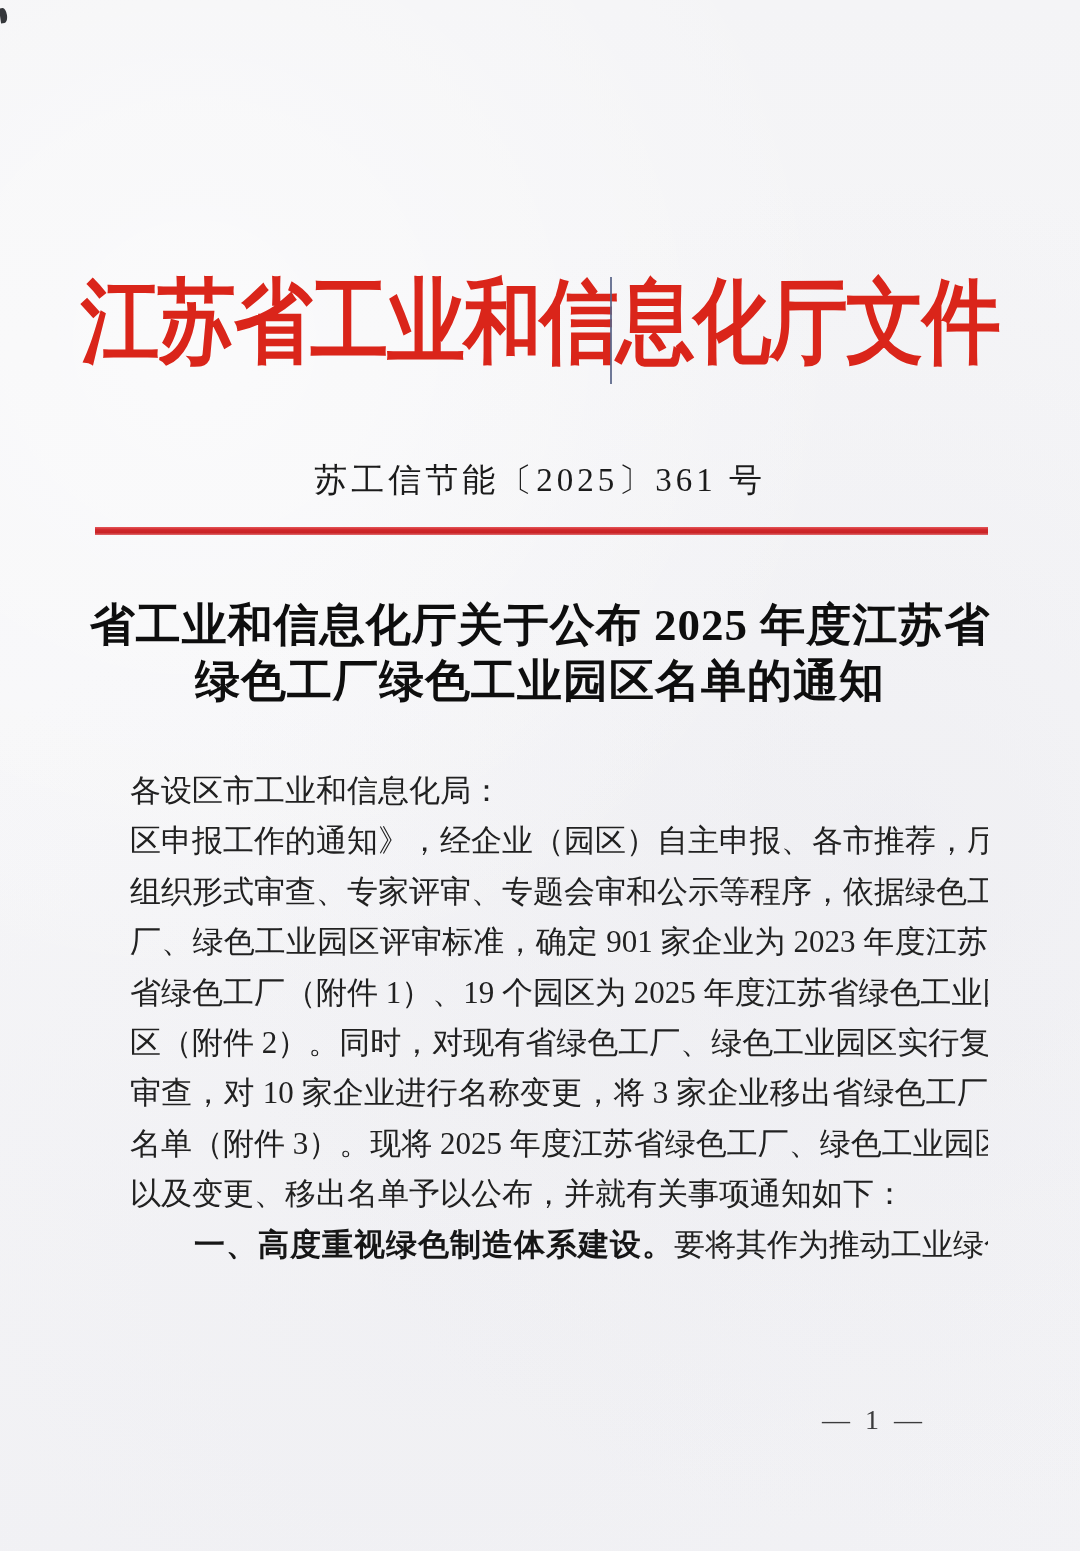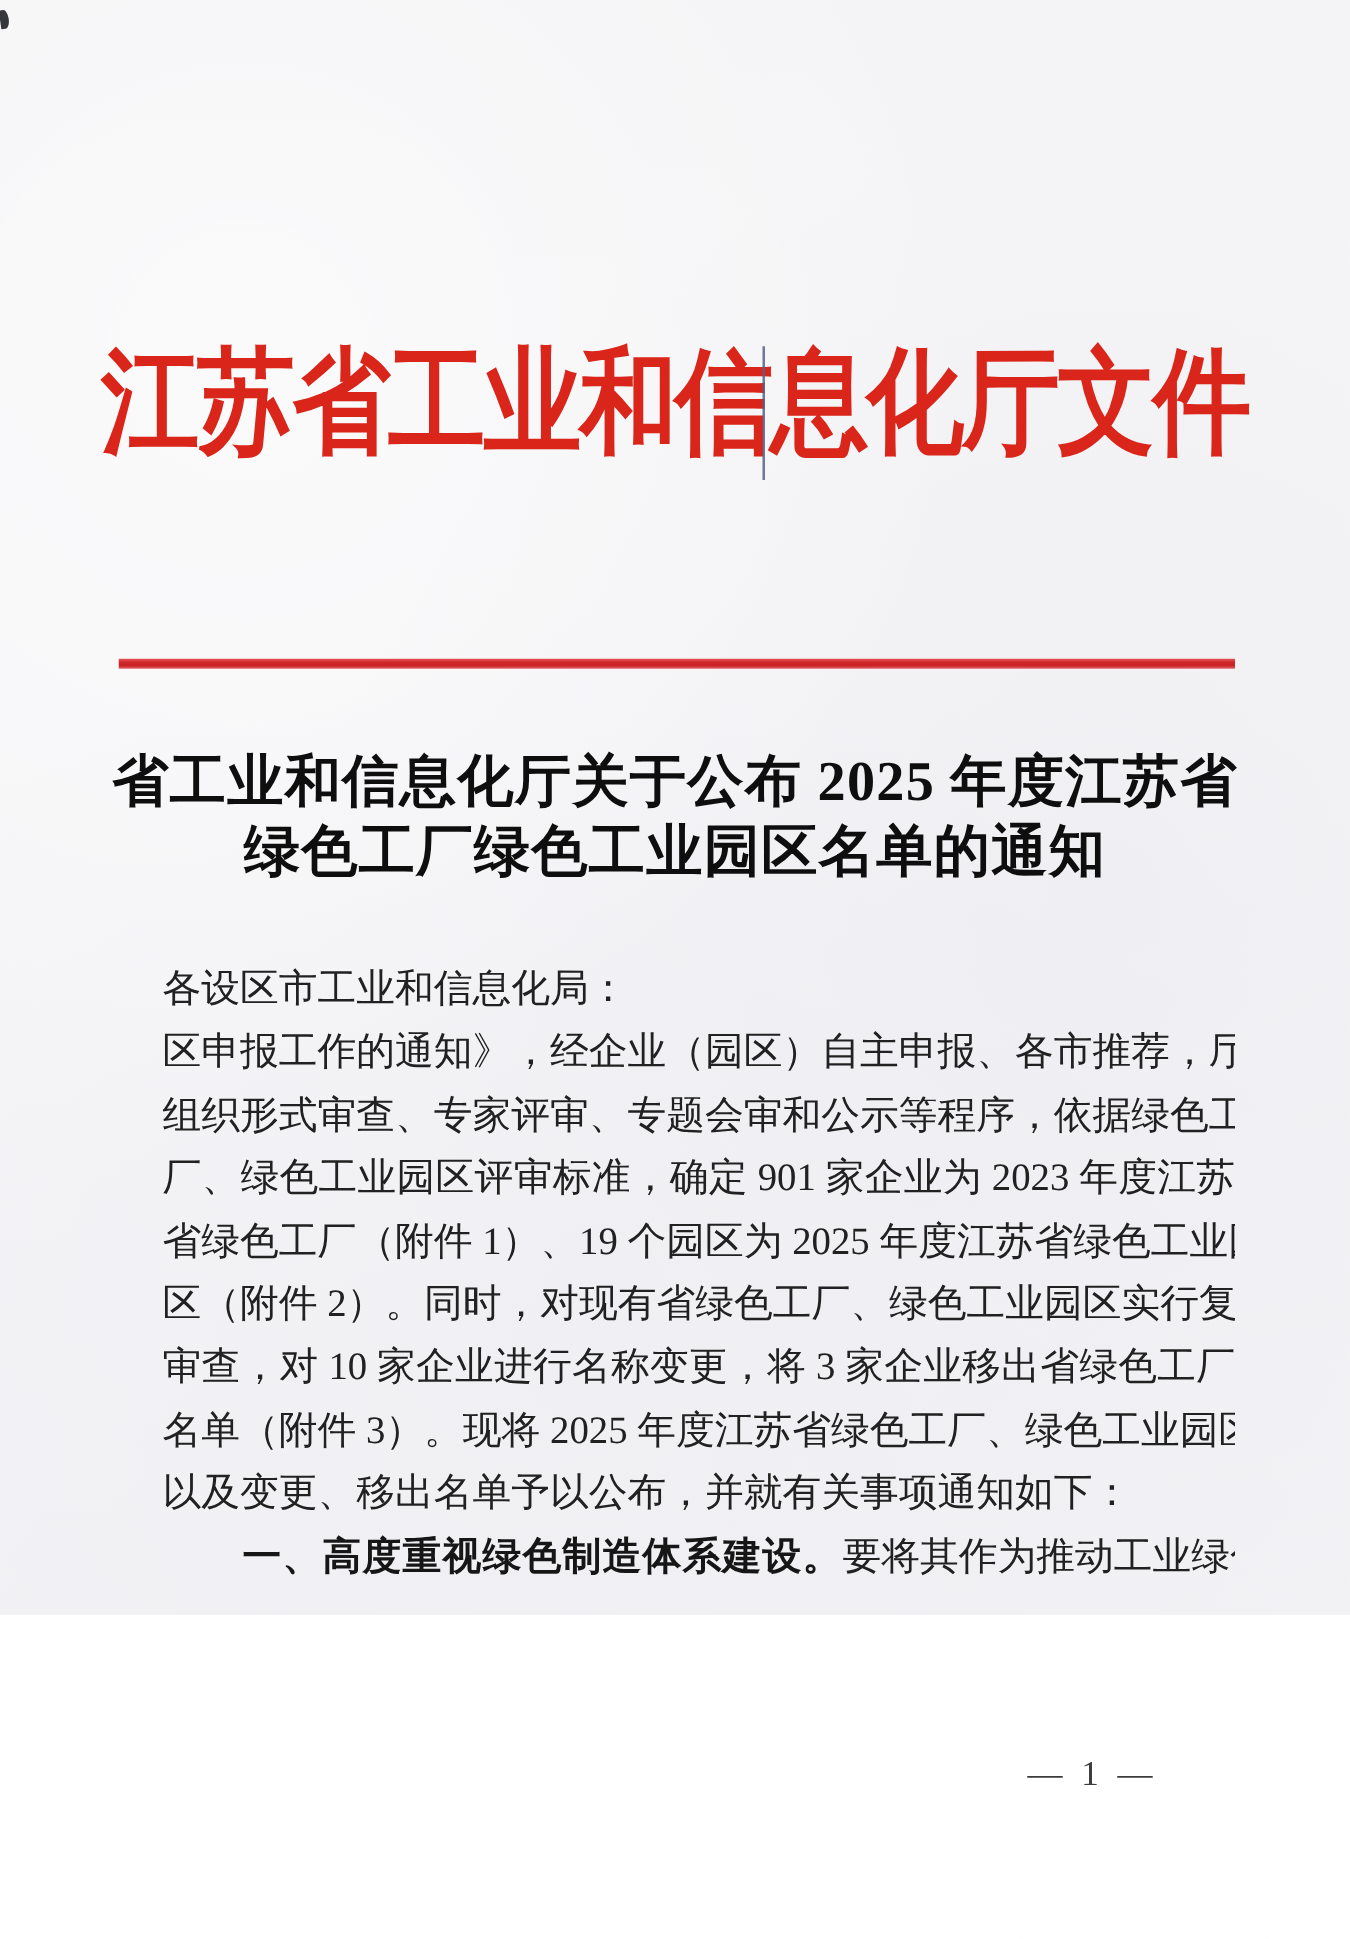"江苏省工业和信息化厅文件" .page { height: 1292px -> 1551px }
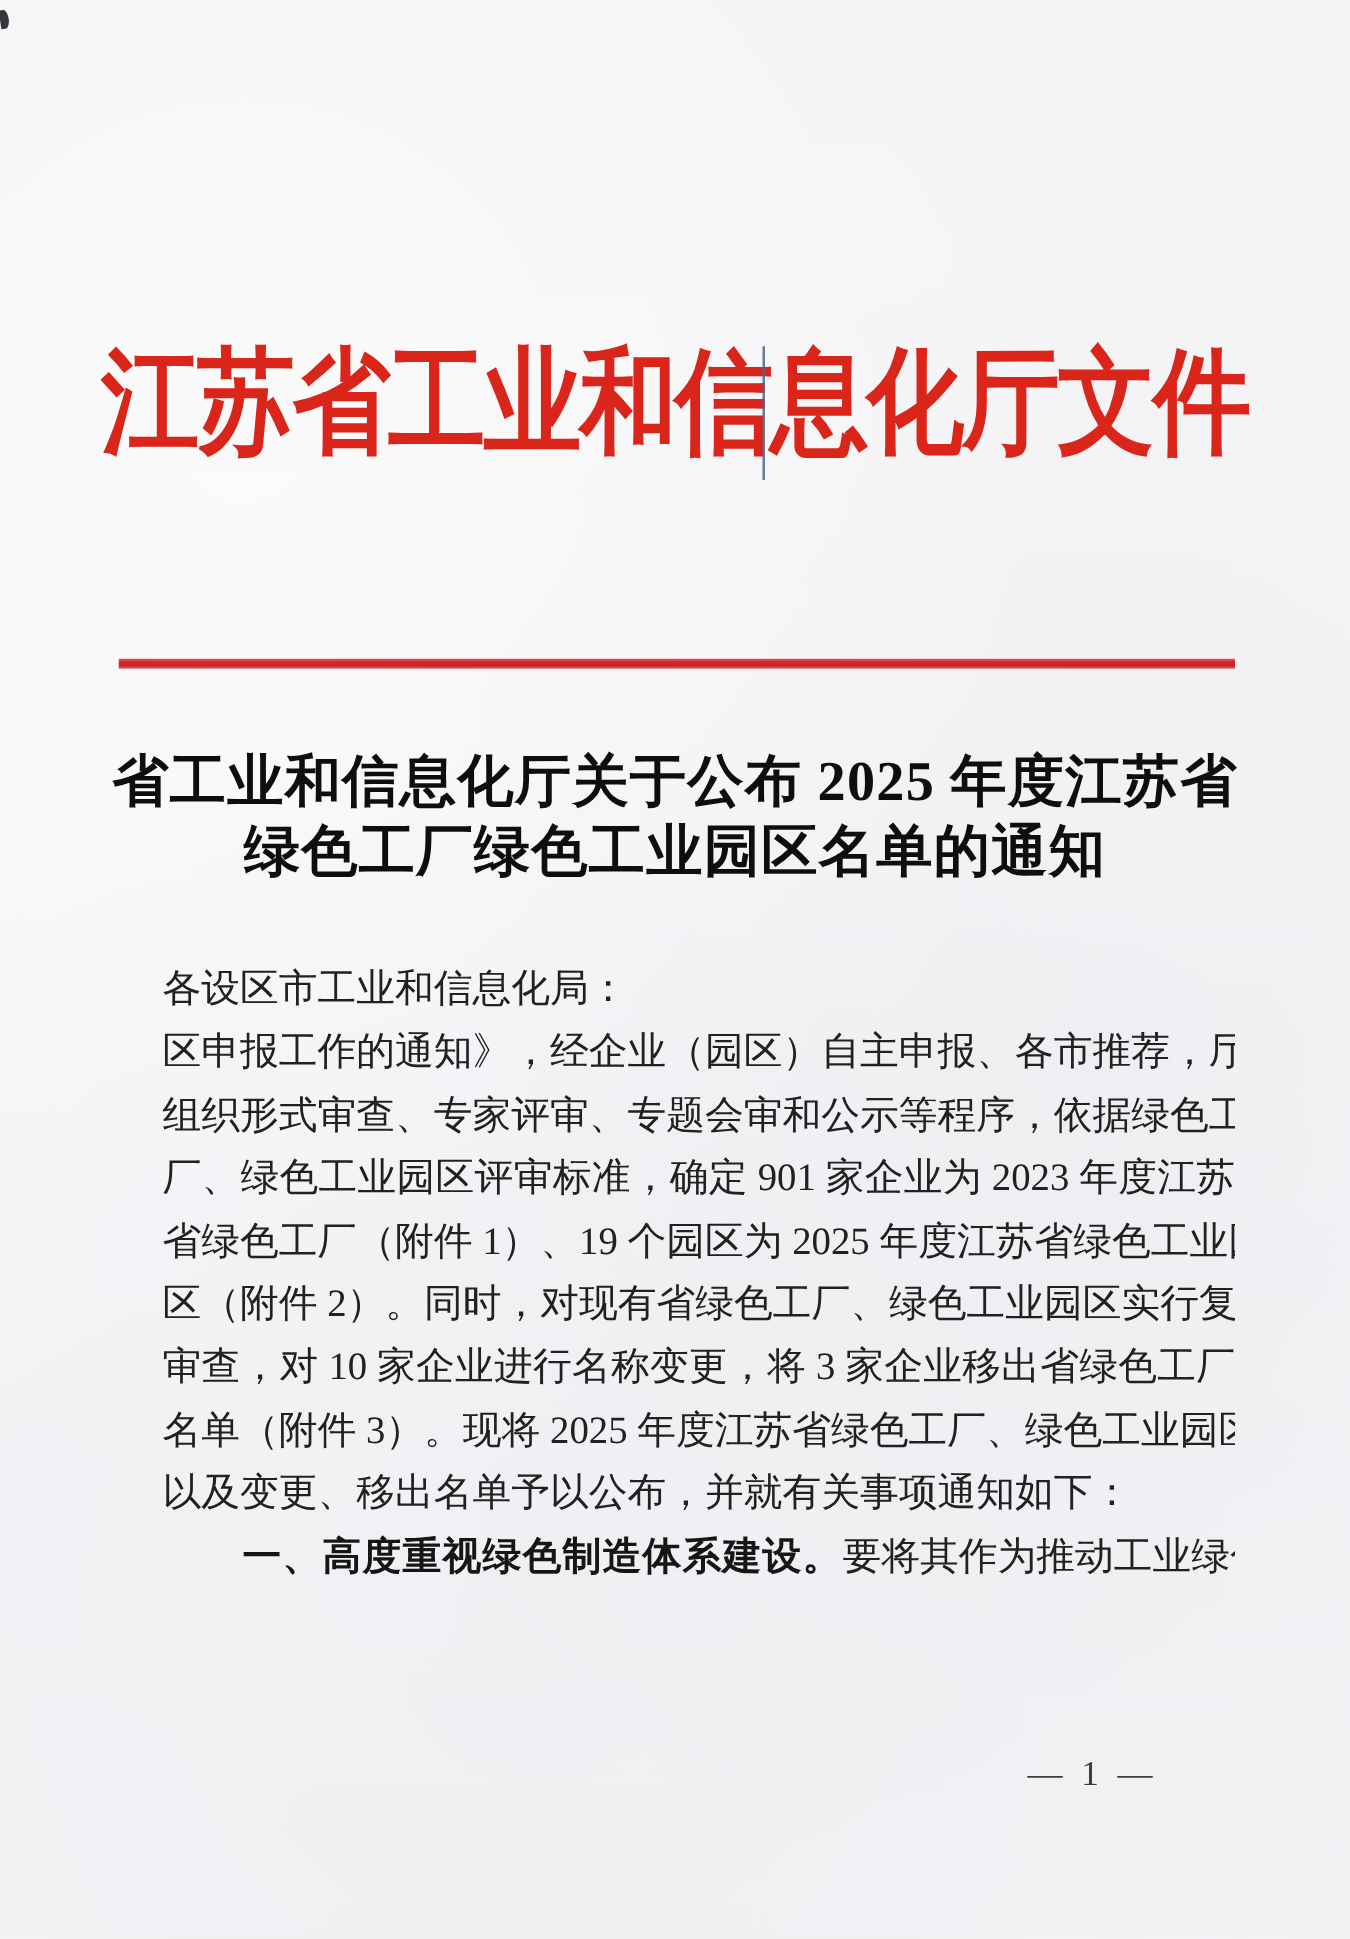"苏工信节能〔2025〕361 号" div.doc-number { html: none -> <div>苏工信节能〔2025〕361 号</div> }
